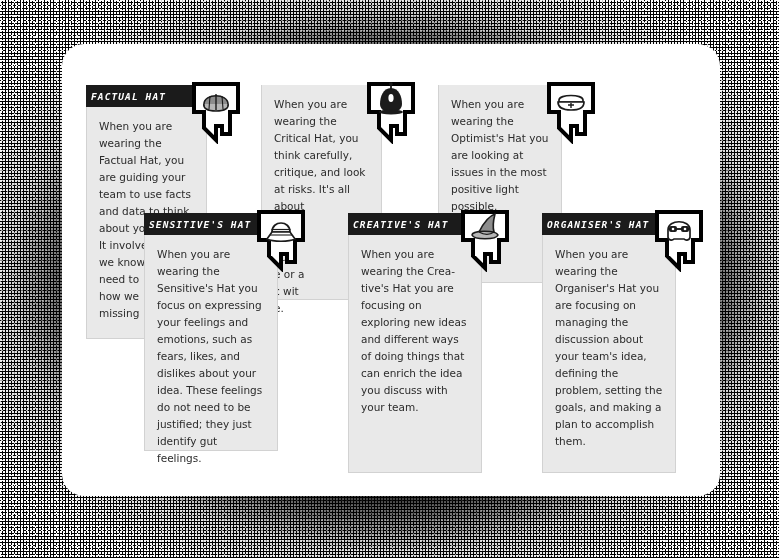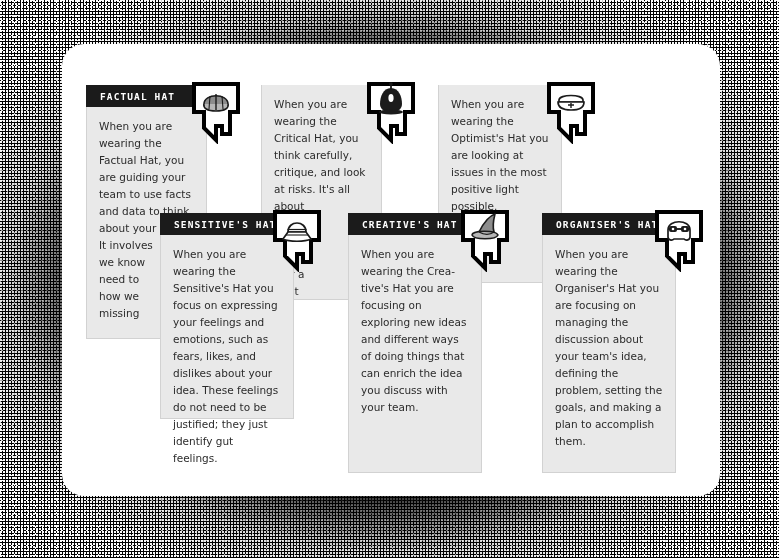"FACTUAL HAT" .card-title { font-style: none -> italic; padding-left: 14px -> 5px }
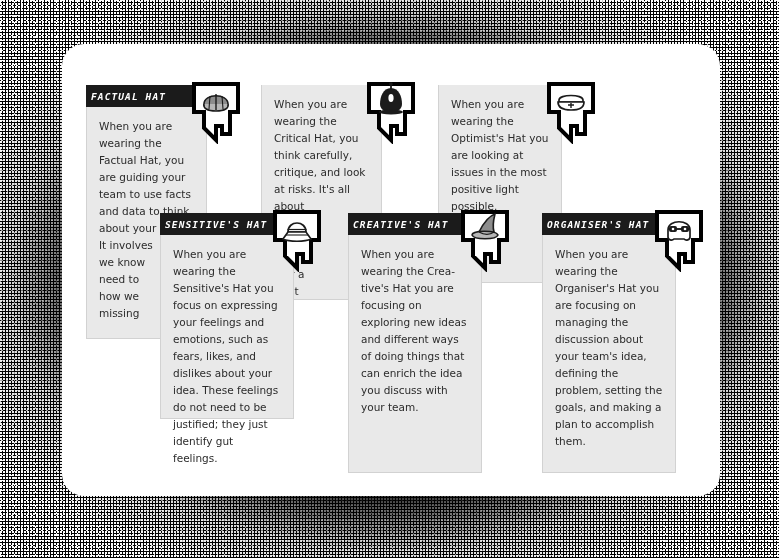"SENSITIVE'S HAT" div.card { left: 160px -> 144px }
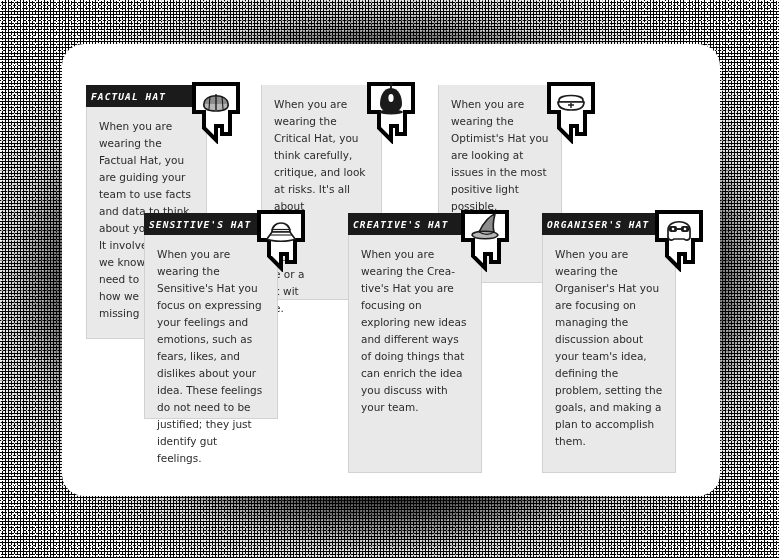"When you are wearing the Sensitive's" div.card-body { height: 184px -> 216px }
